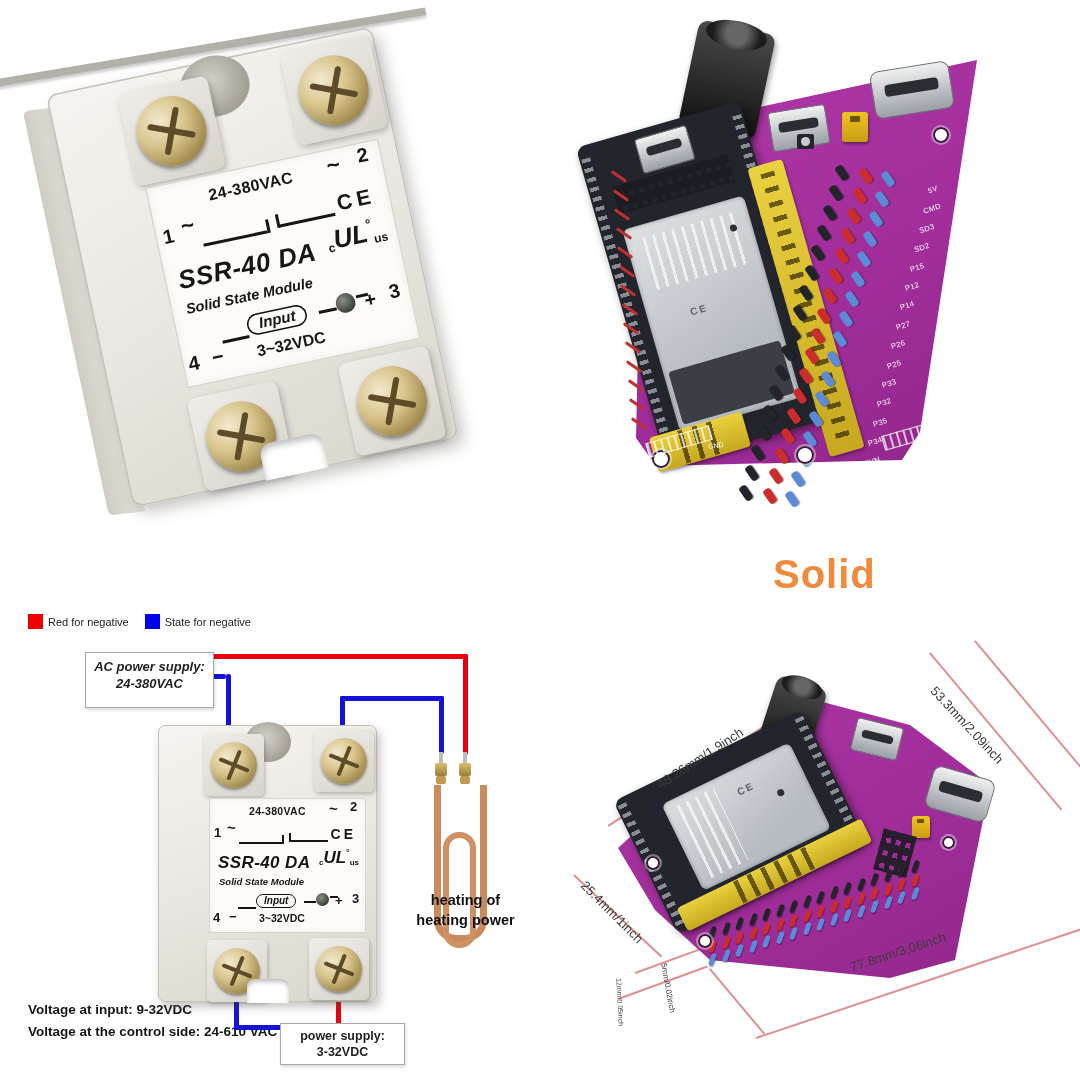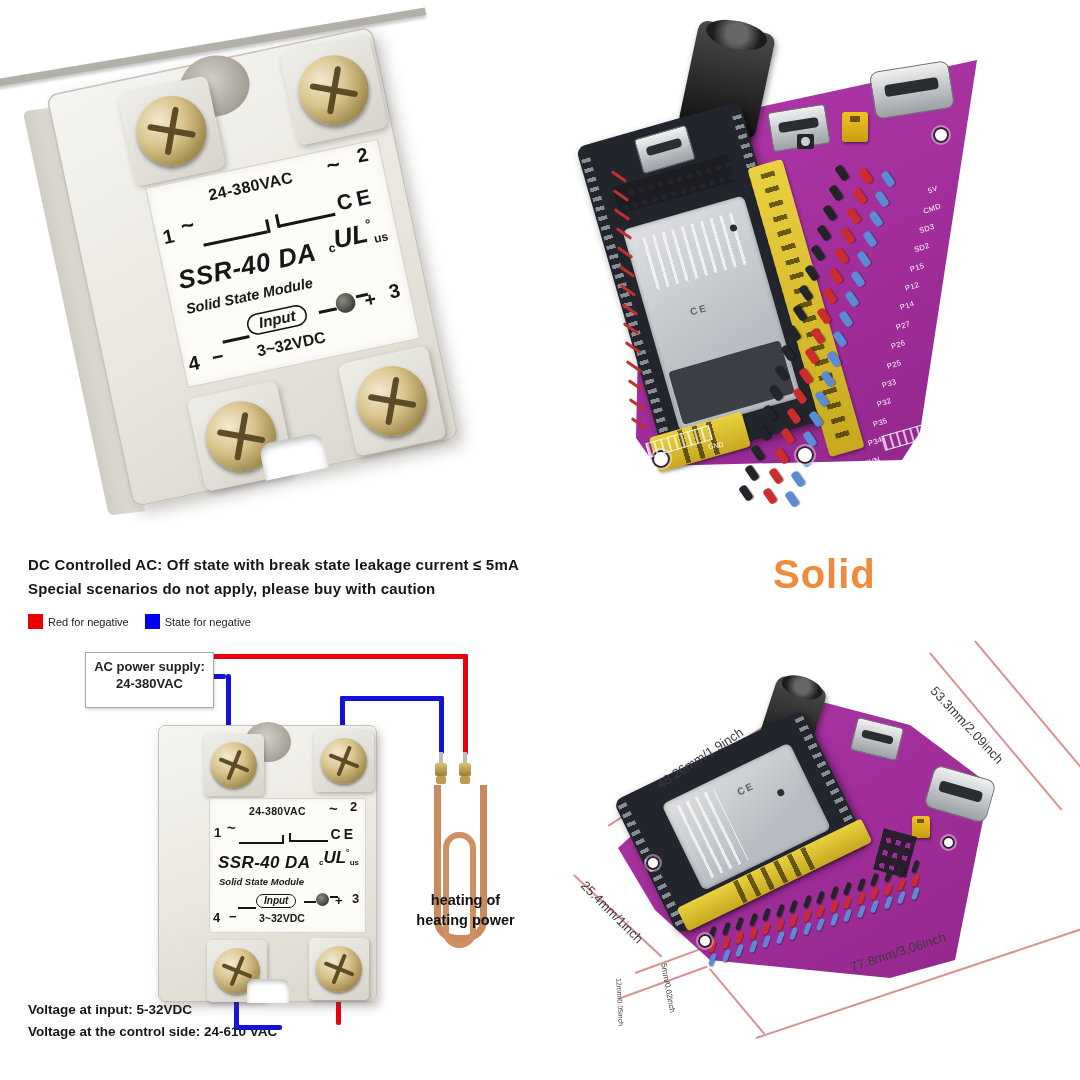"DC Controlled AC: Off state" div.a { html: <div>DC Controlled AC: Off state with break state leakage current ≤ 5mA</div> -> none }
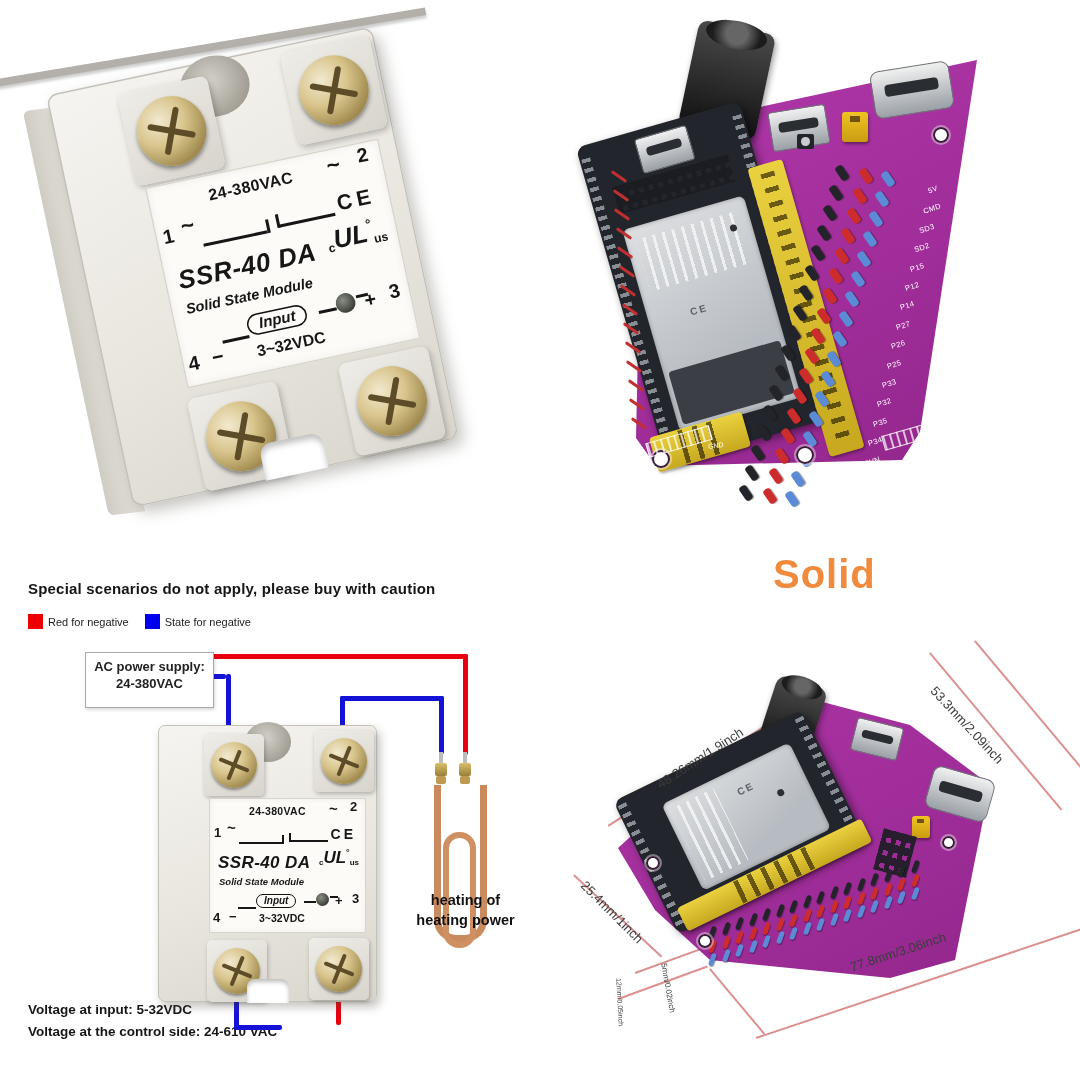"Special scenarios do not apply," div.a { html: <div>Special scenarios do not apply, please buy with caution</div> -> none }
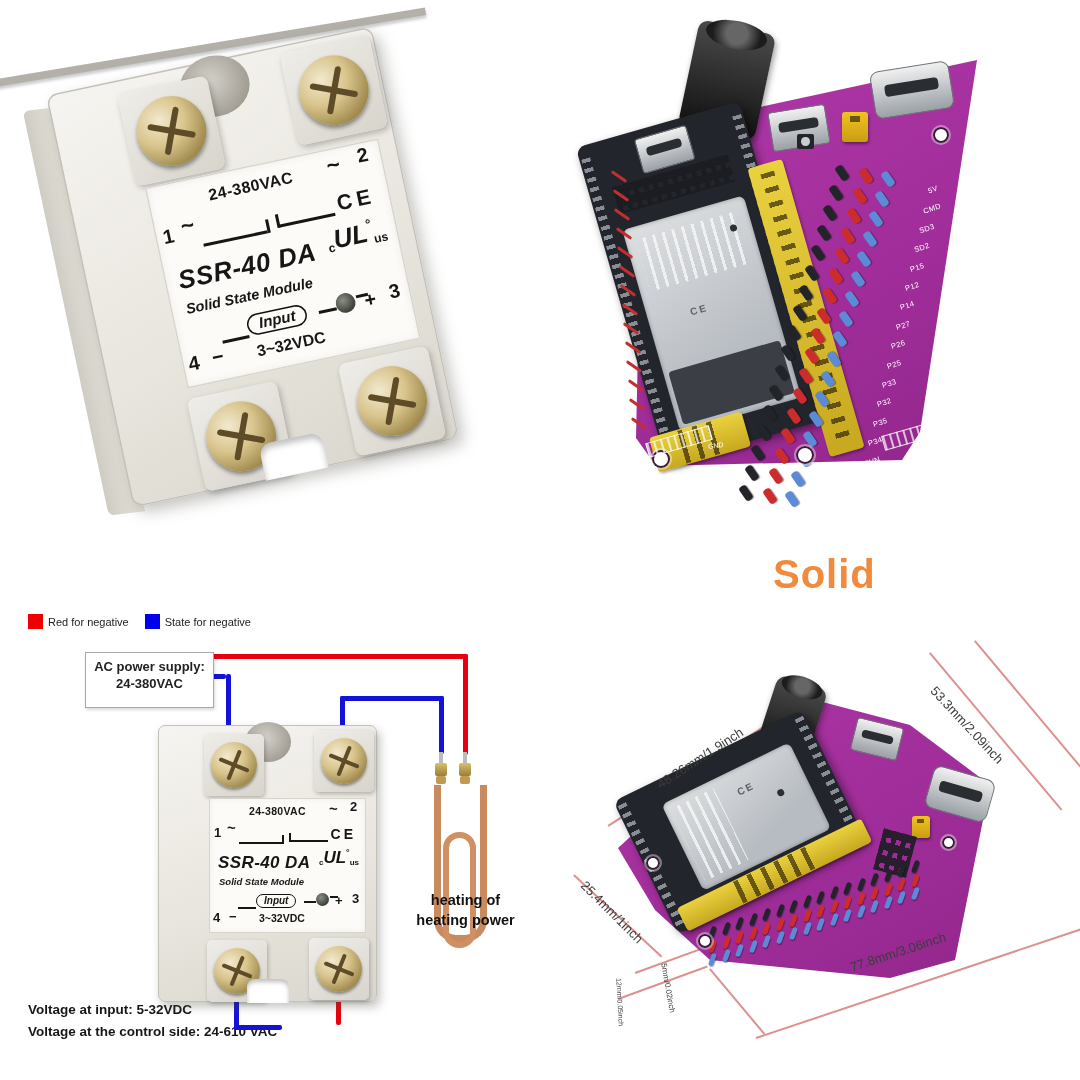"AC power supply:" #ac-box { font-style: none -> italic }
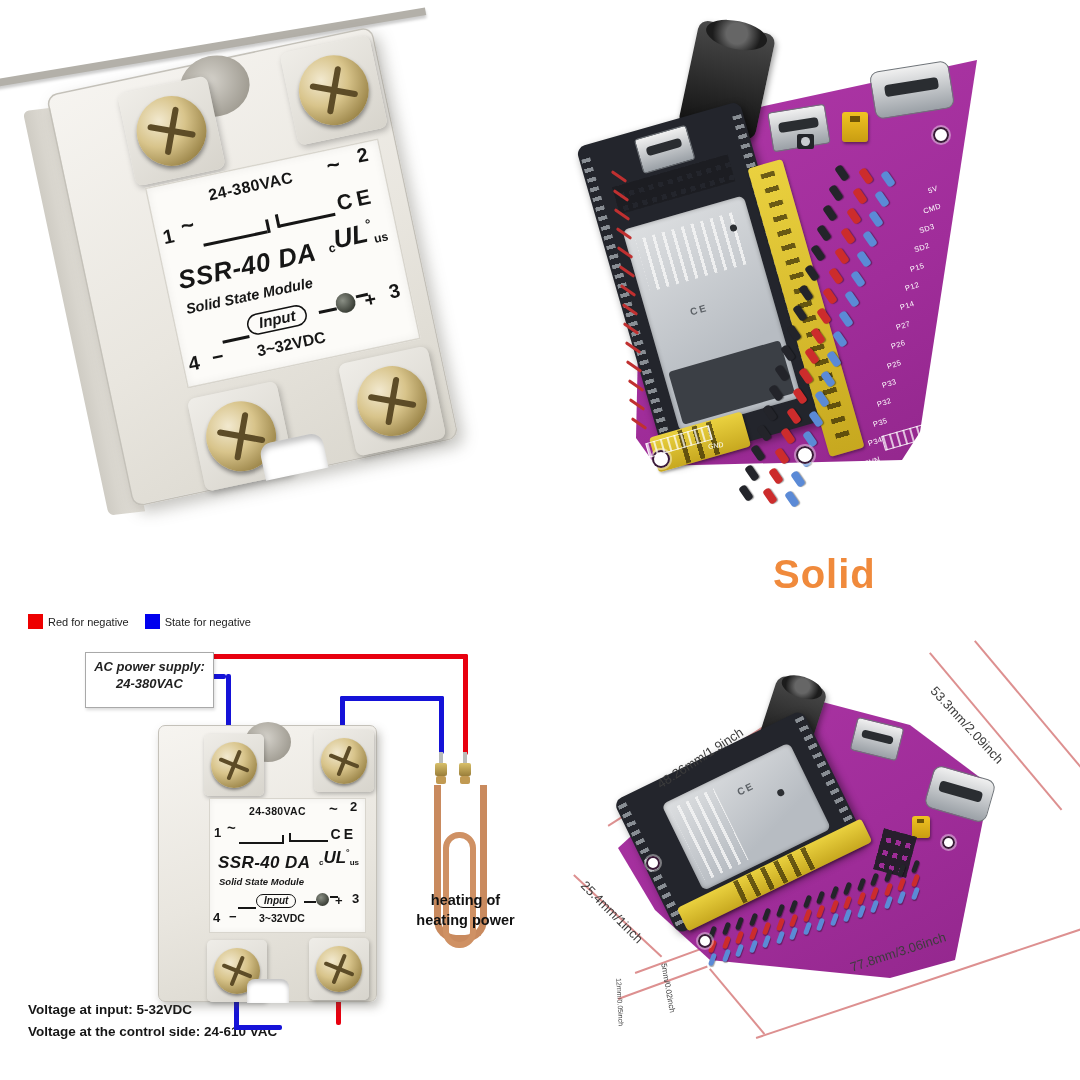"Voltage at input: 5-32VDC" div.a { text: 5-32VDC -> 9-32VDC }
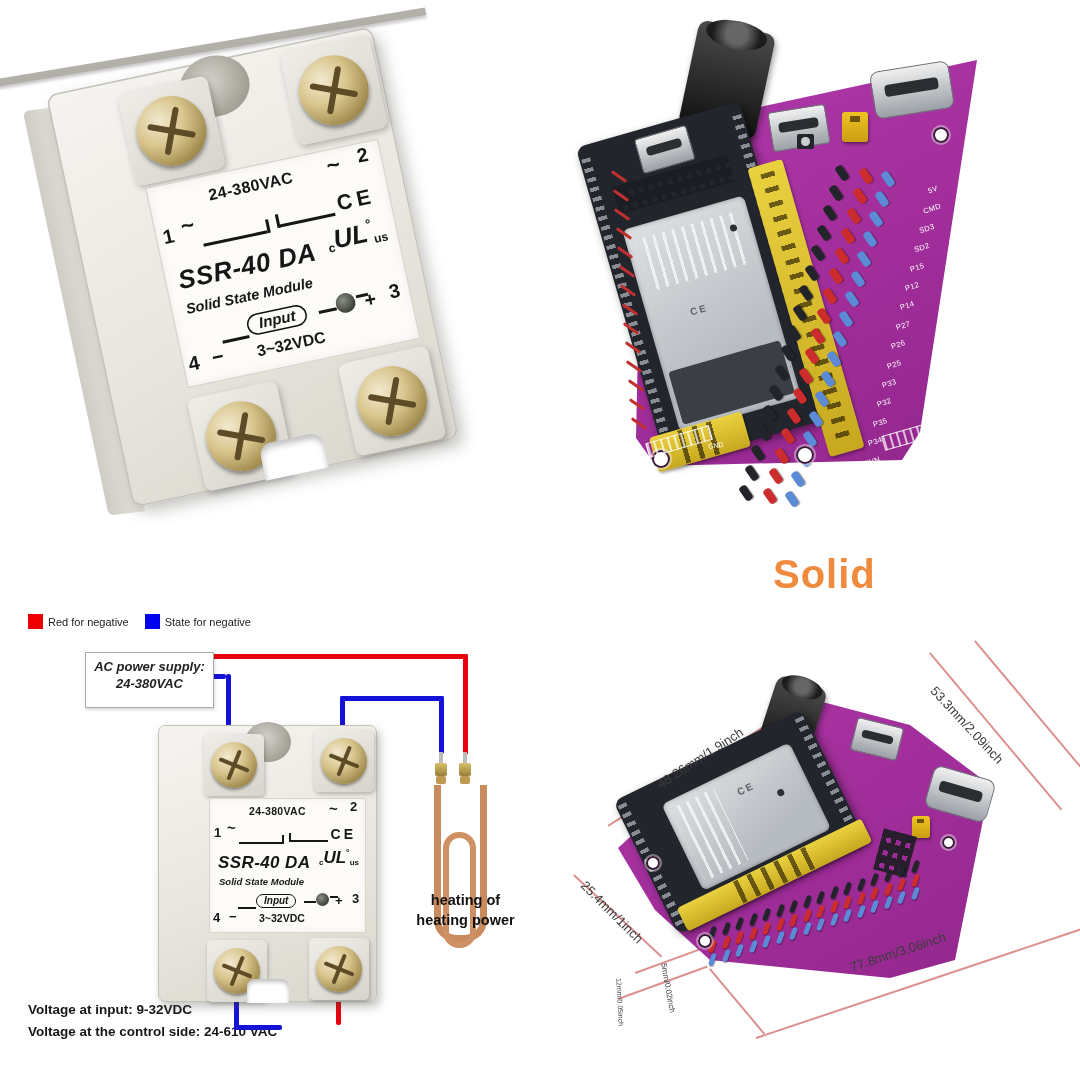"power supply:" div.anno-box { html: none -> <div> <div>power supply:</div> <div>3-32VDC</div> </div> }
